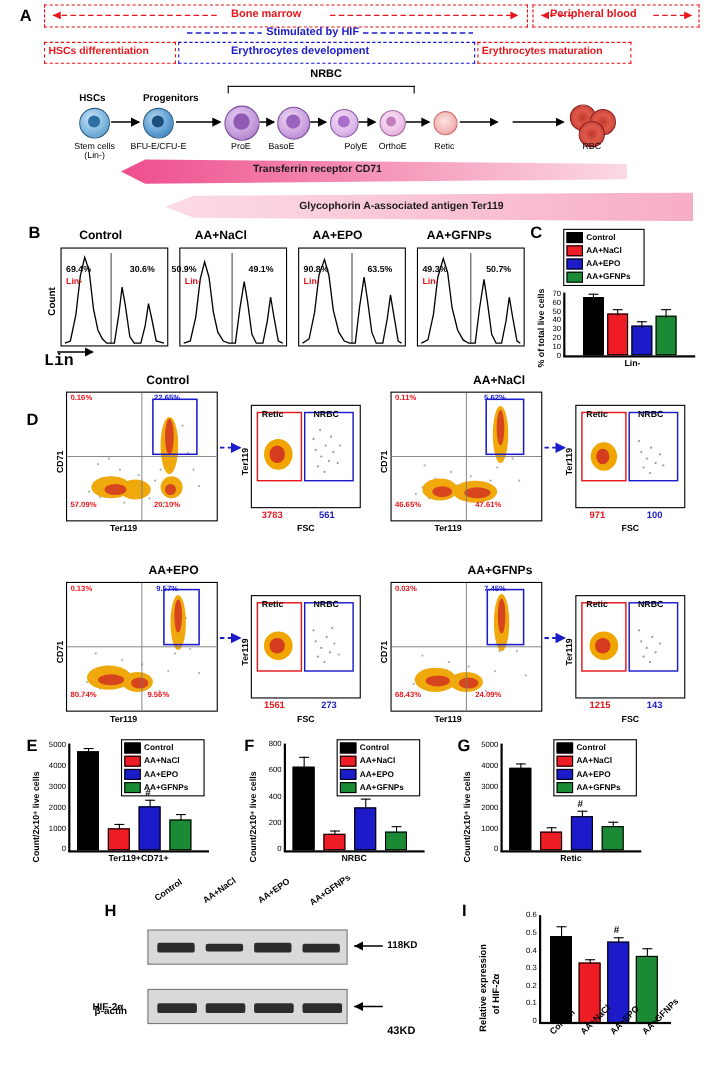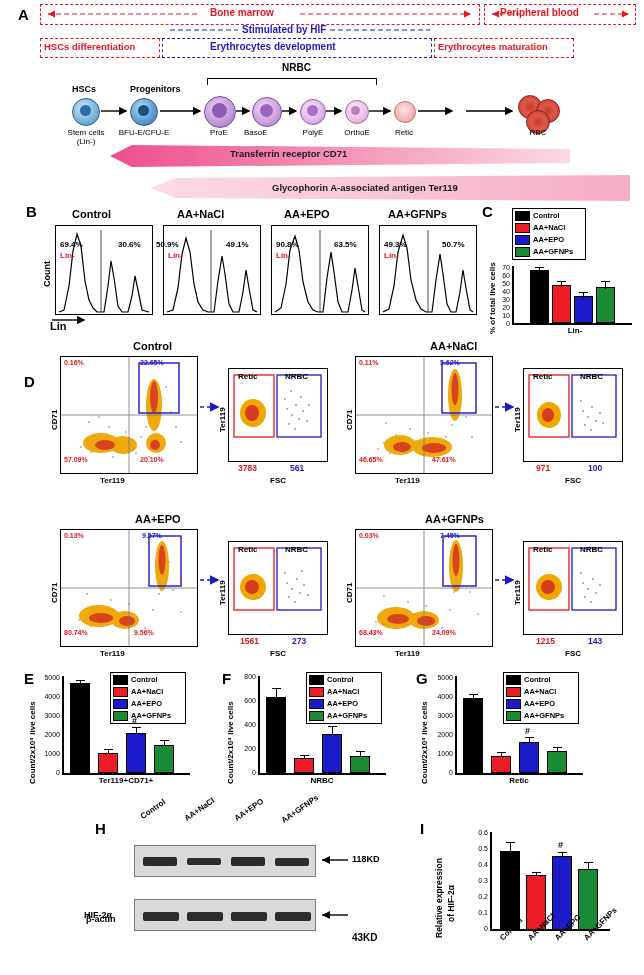"PolyE" div.abs { text-align: center -> right }
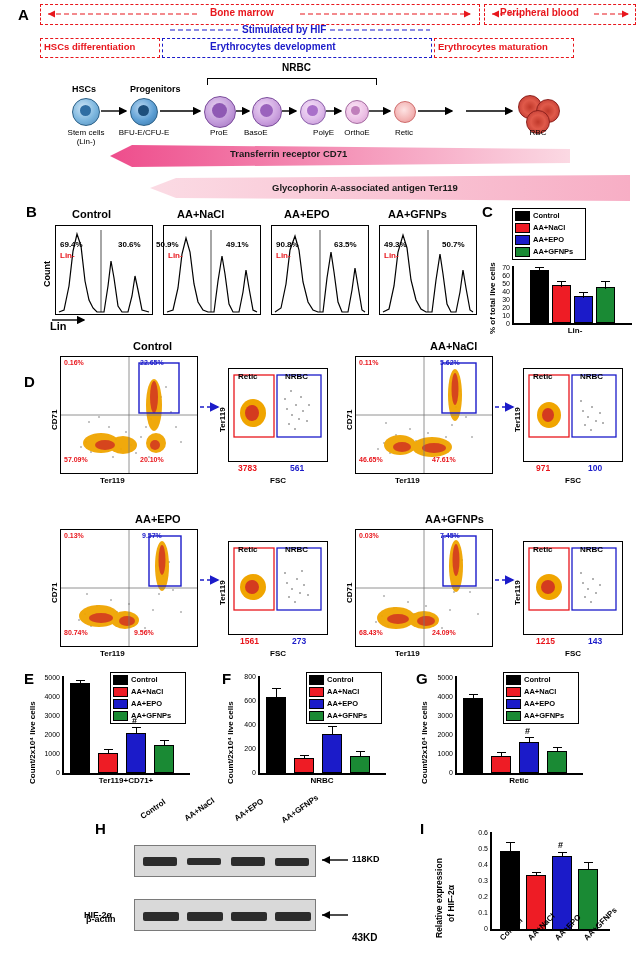"Lin" div.abs { font-family: none -> Liberation Mono, monospace; font-size: 11px -> 15px; left: 50px -> 40px }
